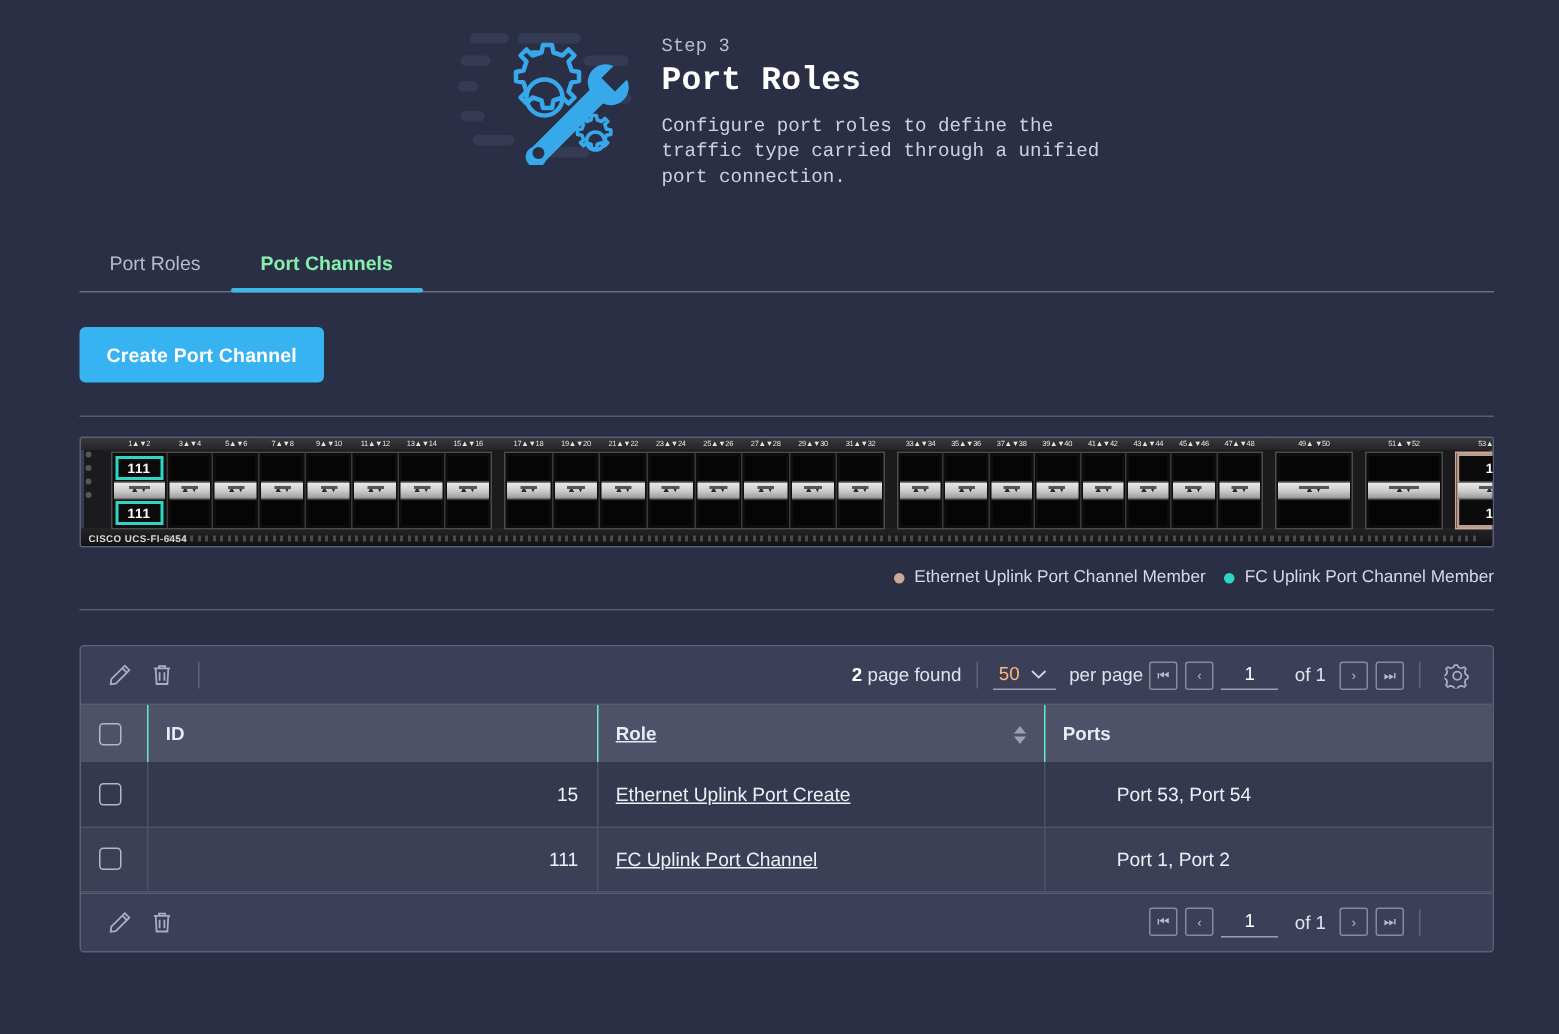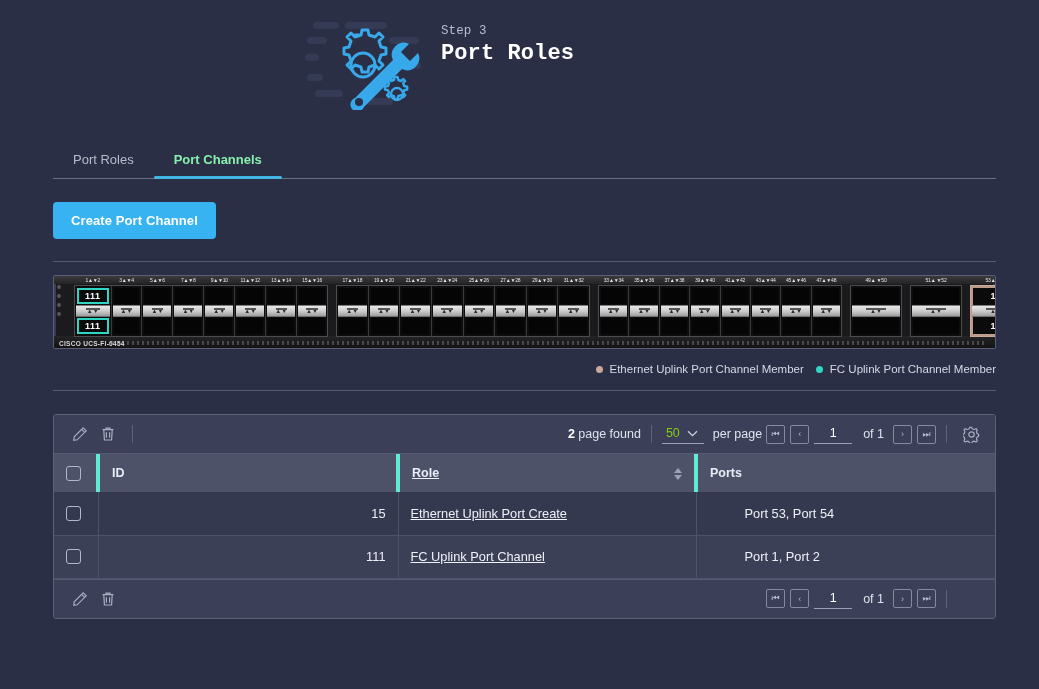"Configure port roles to define" div.hero-desc { html: none -> <div>Configure port roles to define the traffic type carried through a unified port connection.</div> }
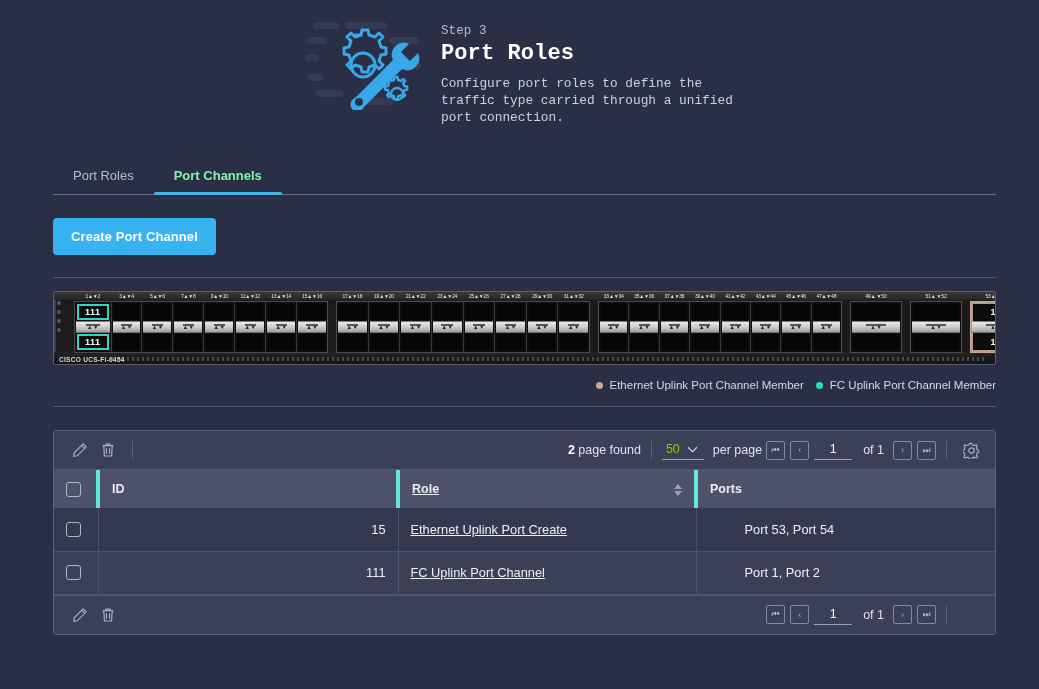"50" .select-val { color: #84cc16 -> #fdba74 }
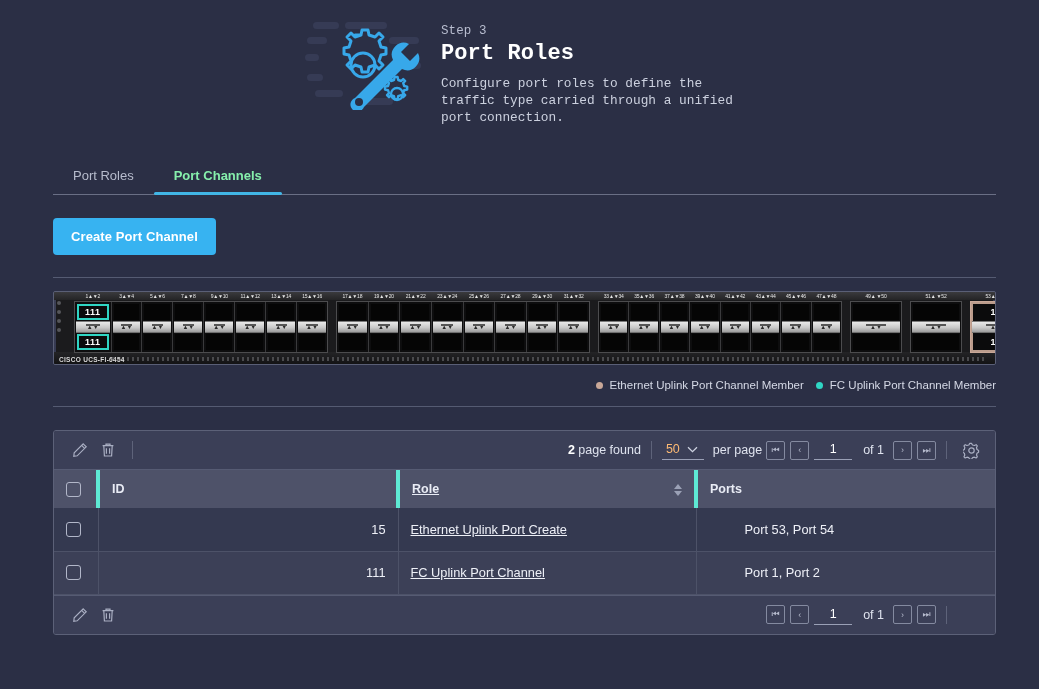"ID" thead th { border-right: 4px solid #5eead4 -> 1px solid #5eead4 }
